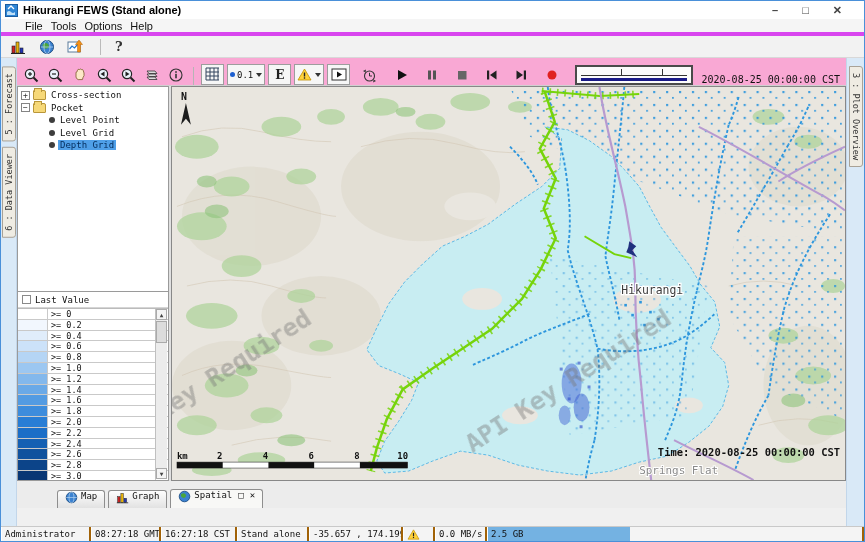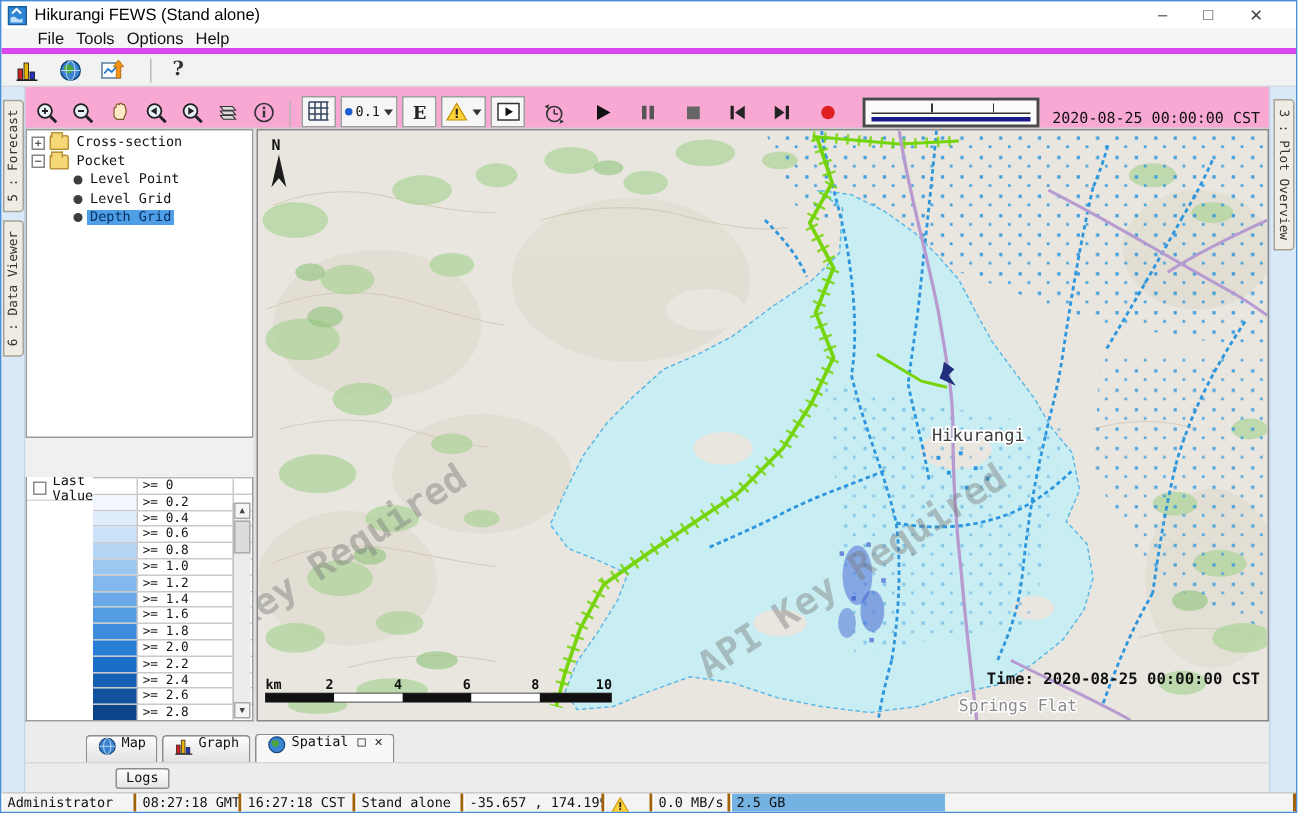"Hikurangi FEWS (Stand alone)" .titlebar { font-weight: none -> bold }
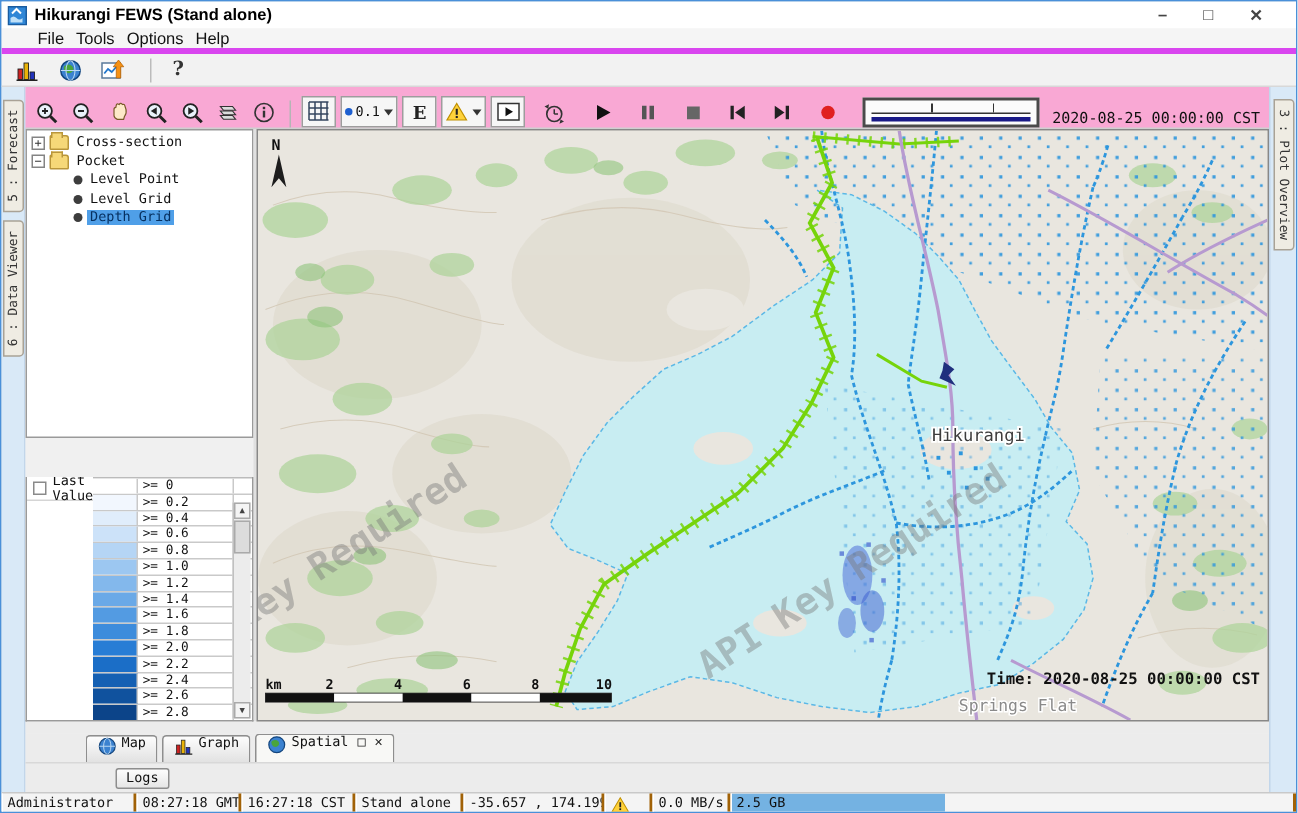"Last Value" .legendpanel { flex-direction: row -> column; margin-top: 26px -> none }
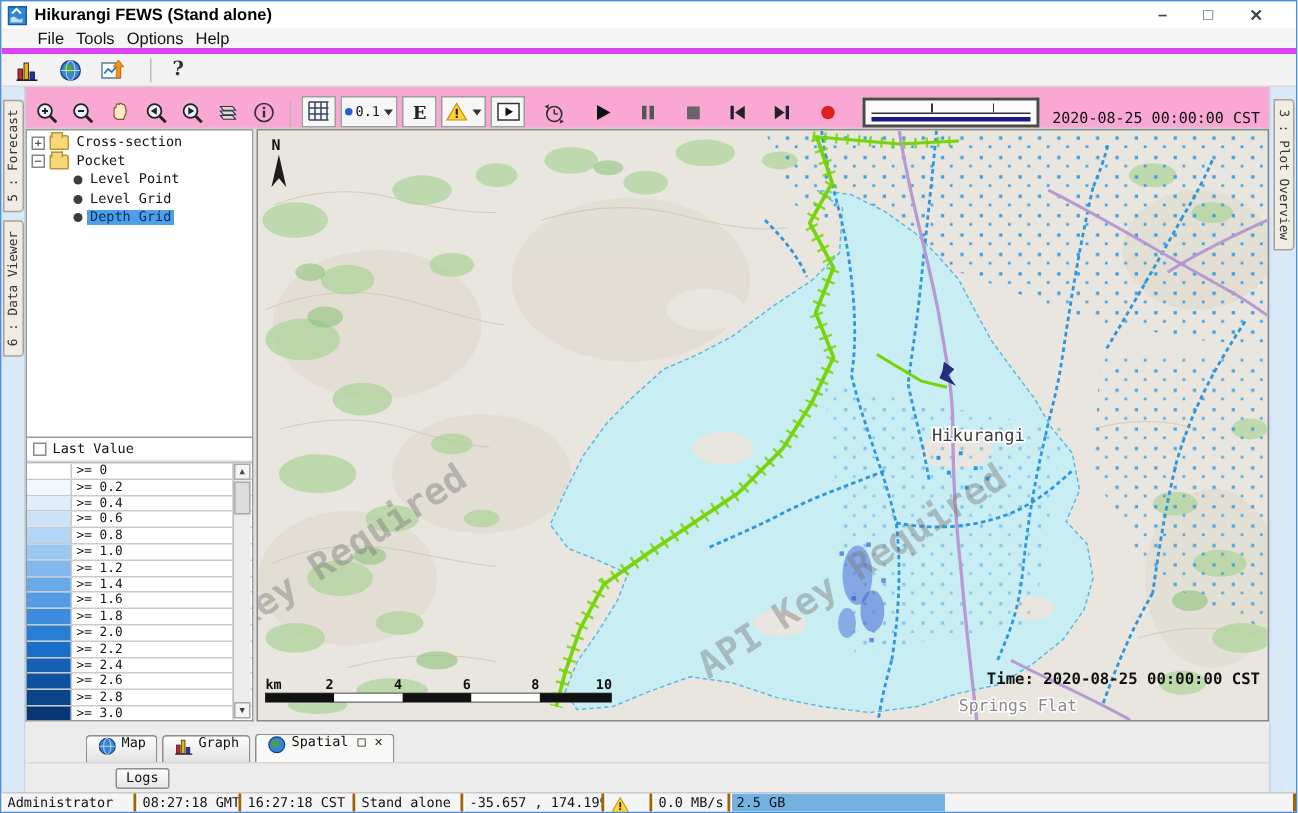"Logs" div.logsrow { html: <div> <span>Logs</span> </div> -> none }
